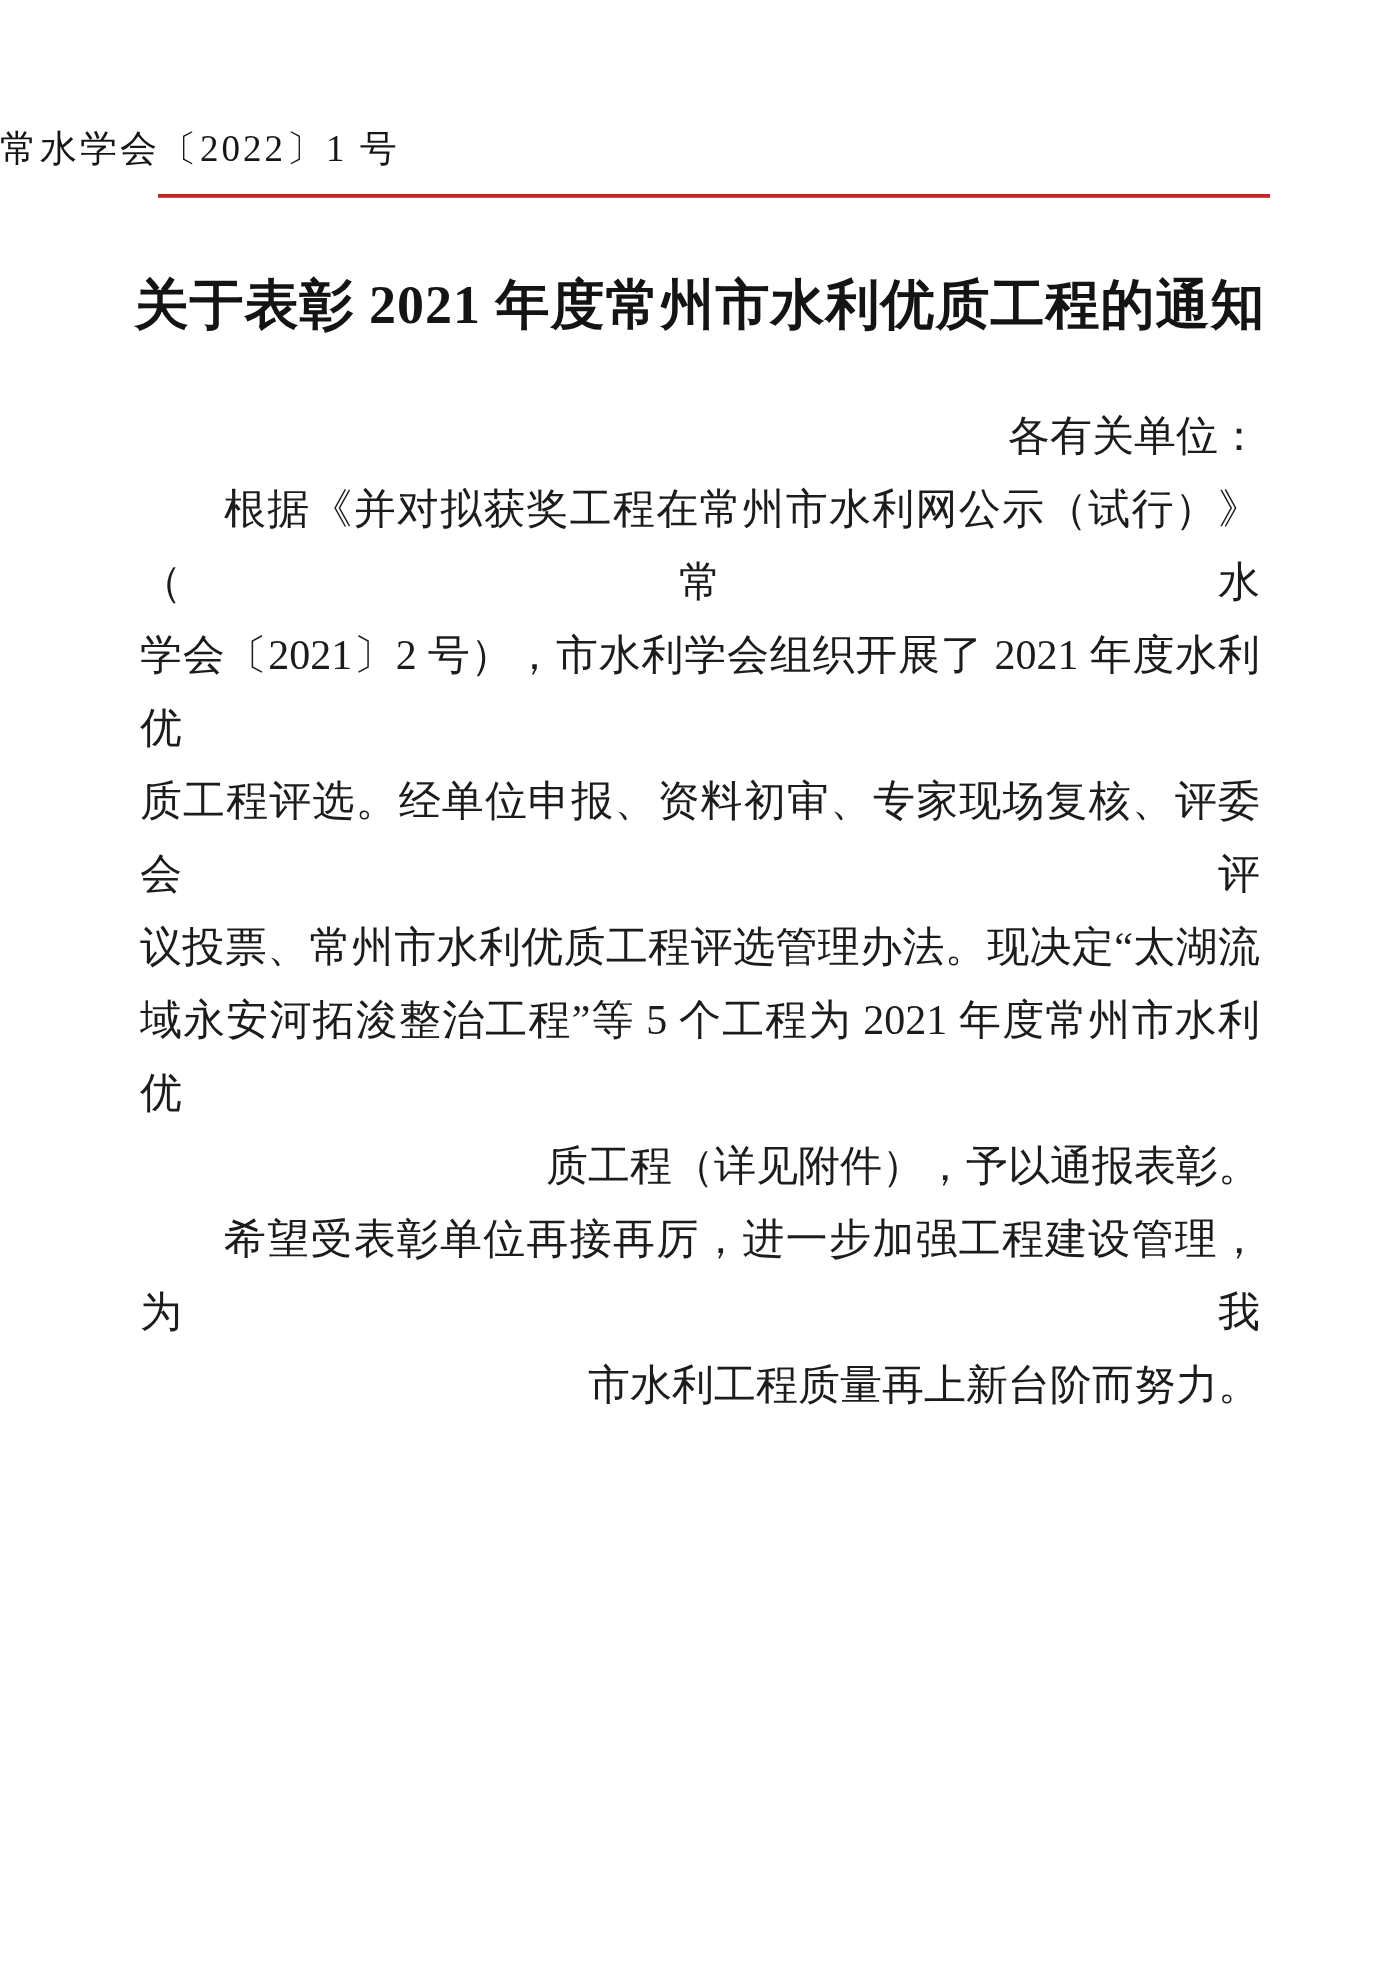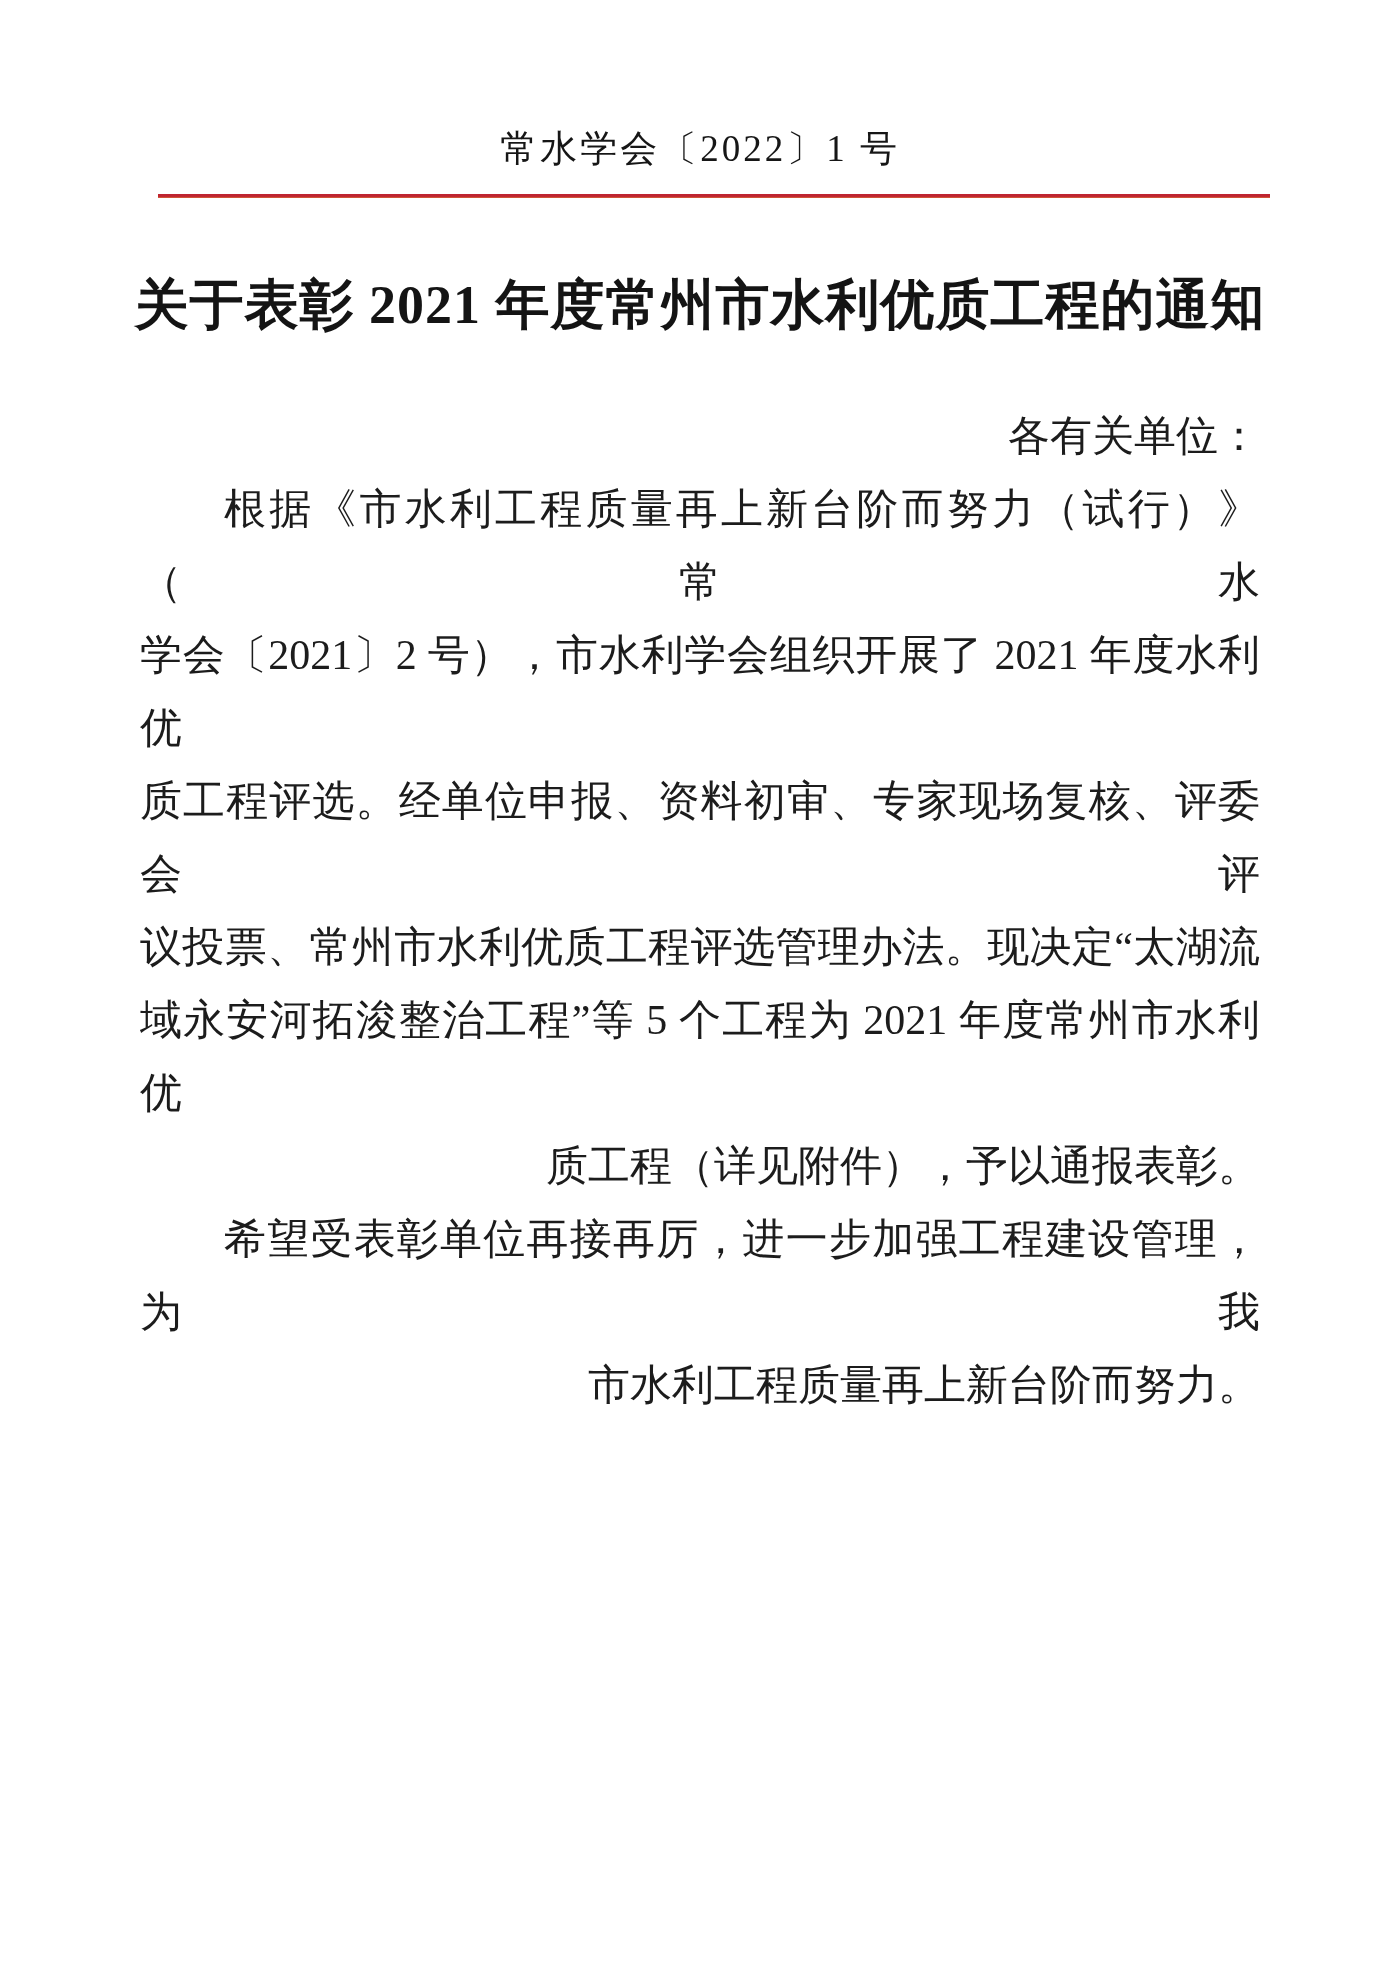"常水学会〔2022〕1 号" .doc-number { text-align: center -> left }
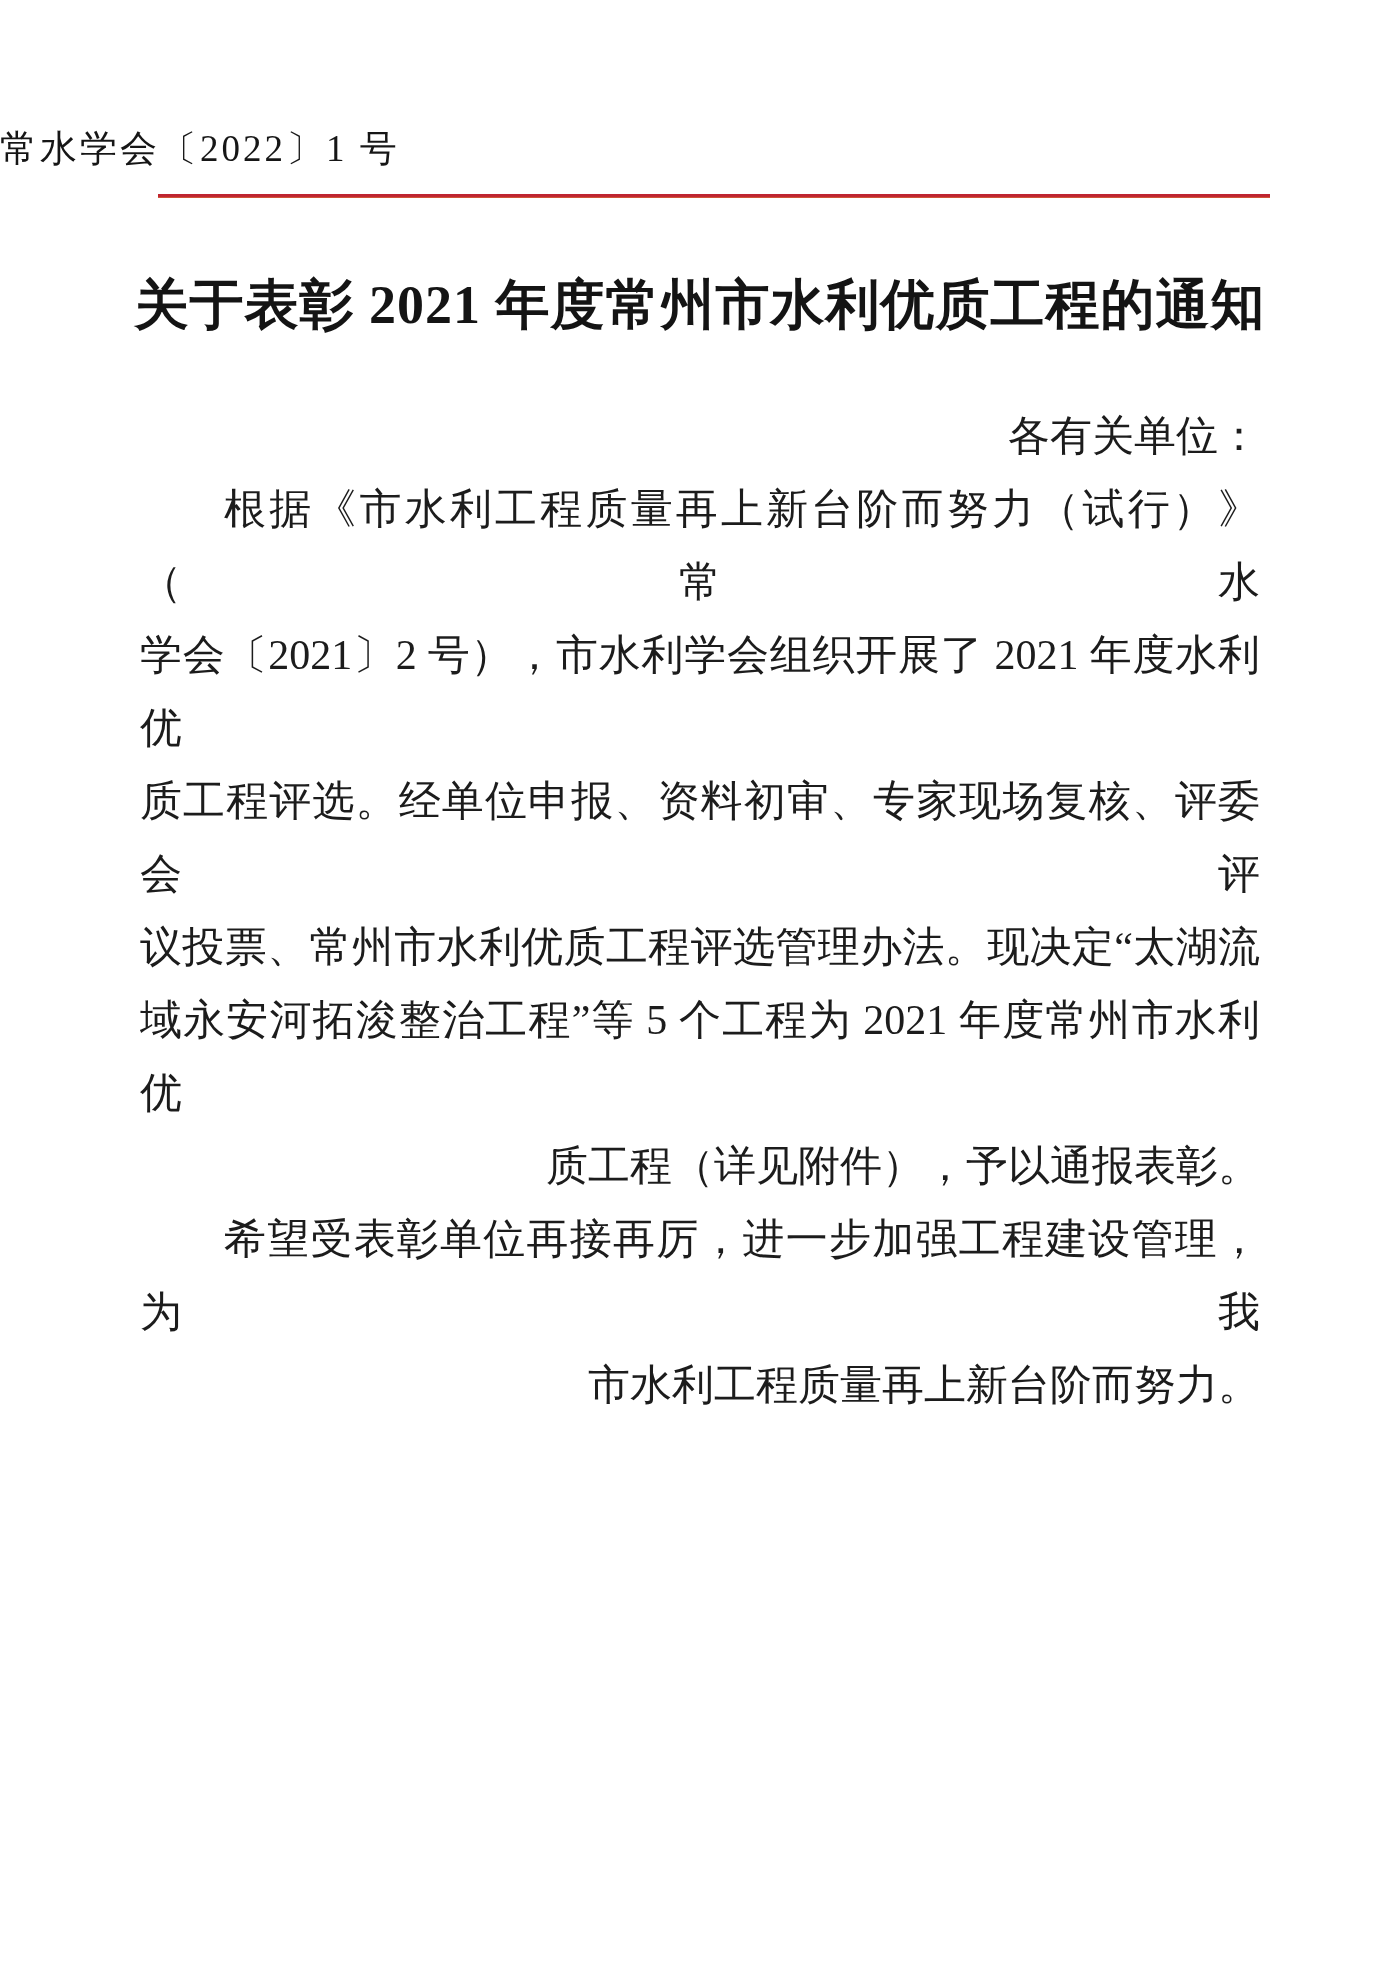"根据《市水利工程质量再上新台阶而努力（试行）》（常水" div.line { text: 市水利工程质量再上新台阶而努力 -> 并对拟获奖工程在常州市水利网公示 }
